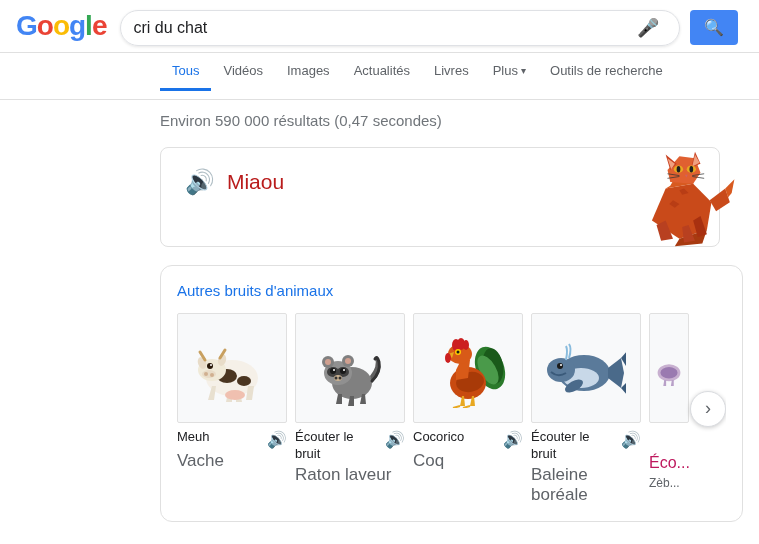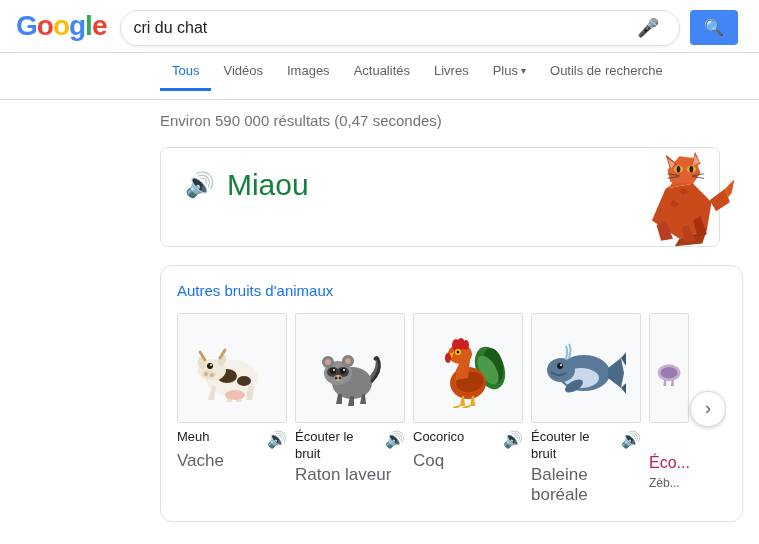"Miaou" .featured-text { color: #15803d -> #b91c1c; font-size: 30px -> 21px }
